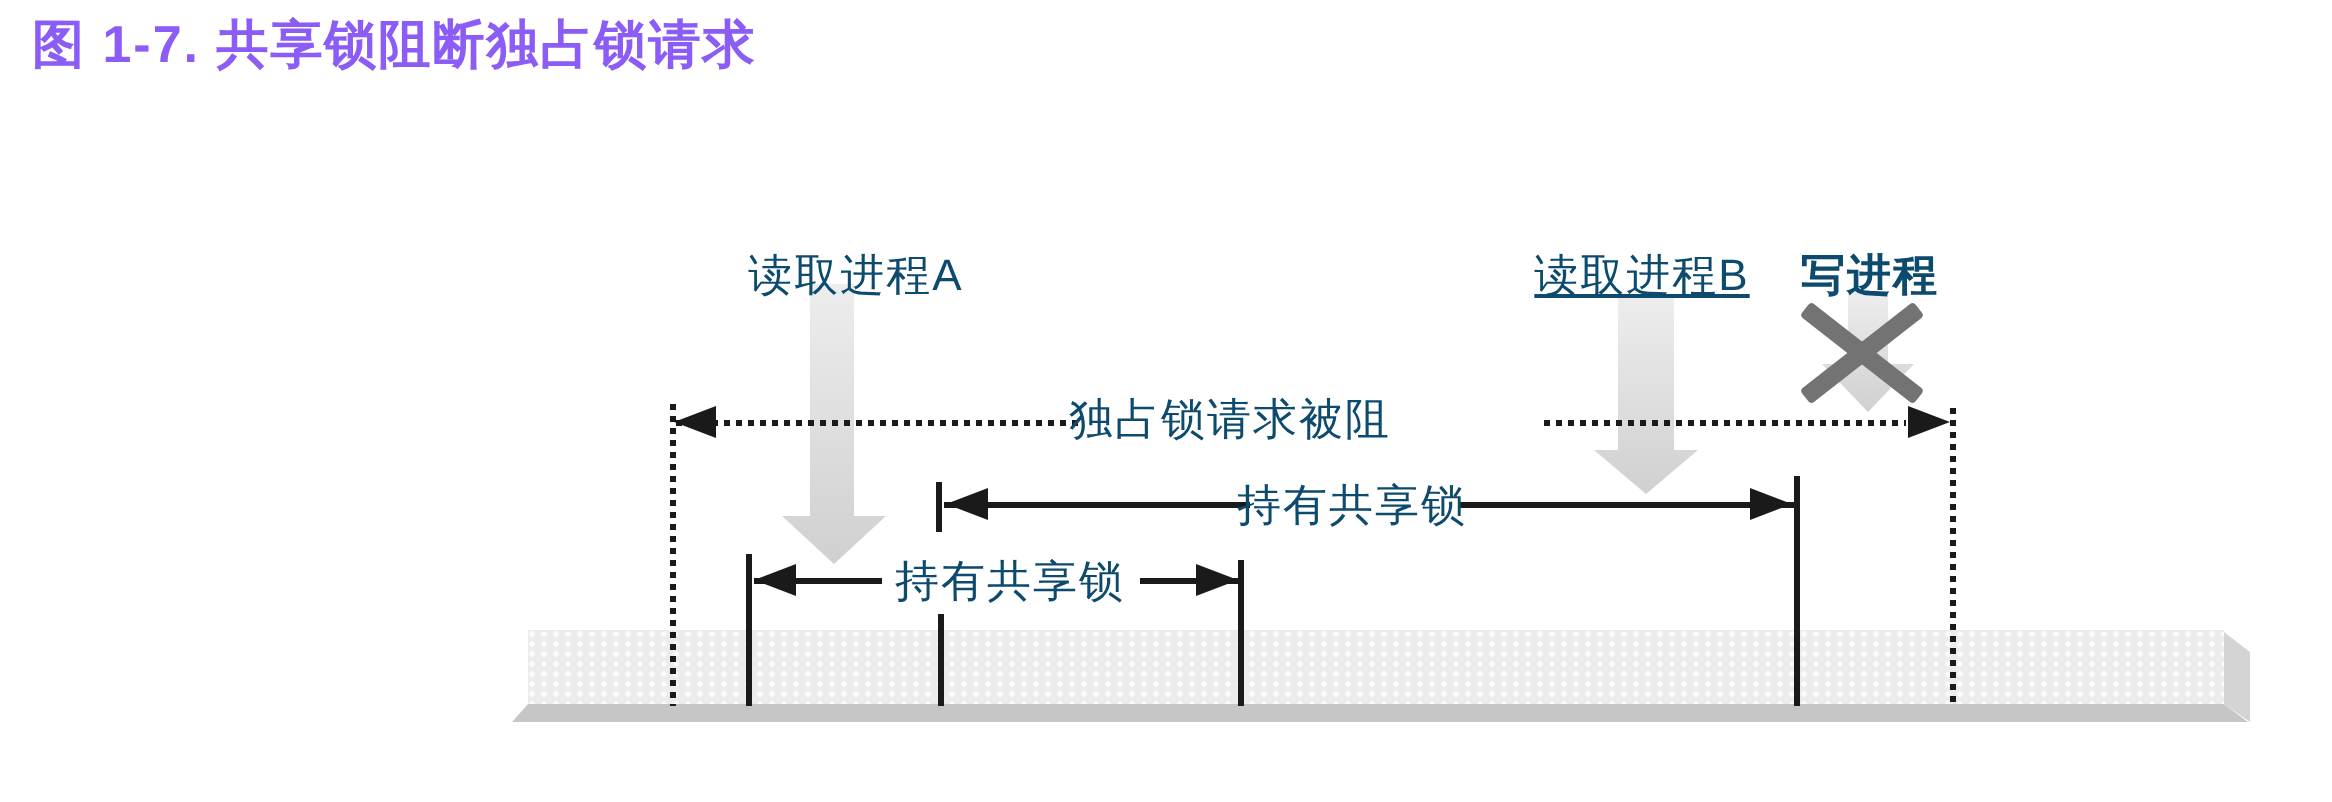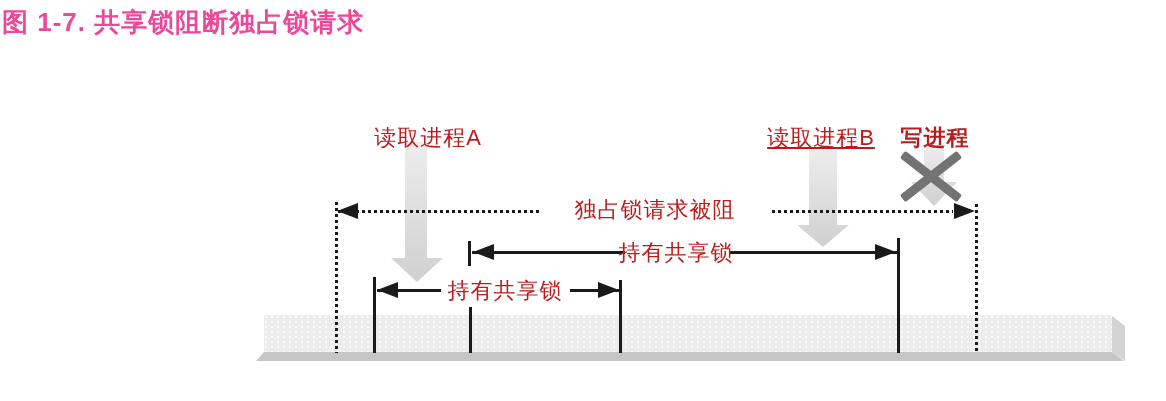"图 1-7. 共享锁阻断独占锁请求" .figure-title { color: #ec4899 -> #8b5cf6; left: 2px -> 16px }
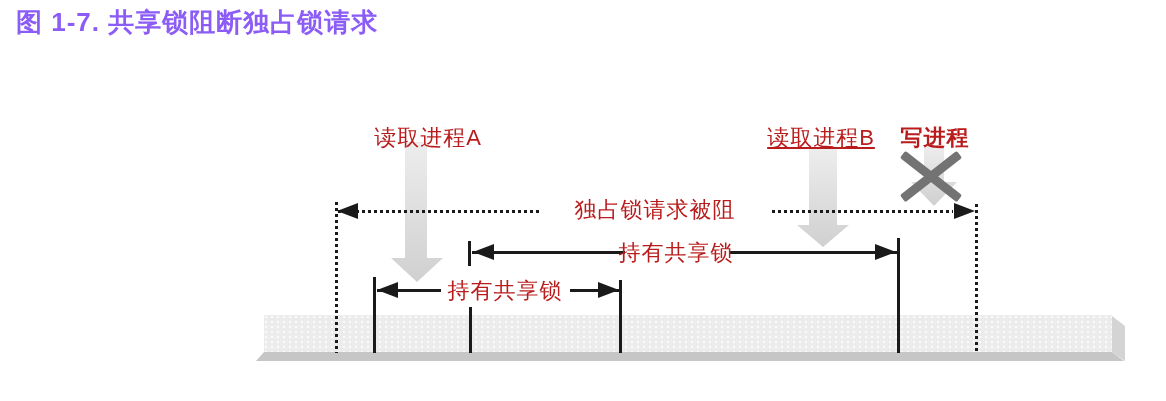"读取进程A" .dlabel { color: #b91c1c -> #0c4a6e }
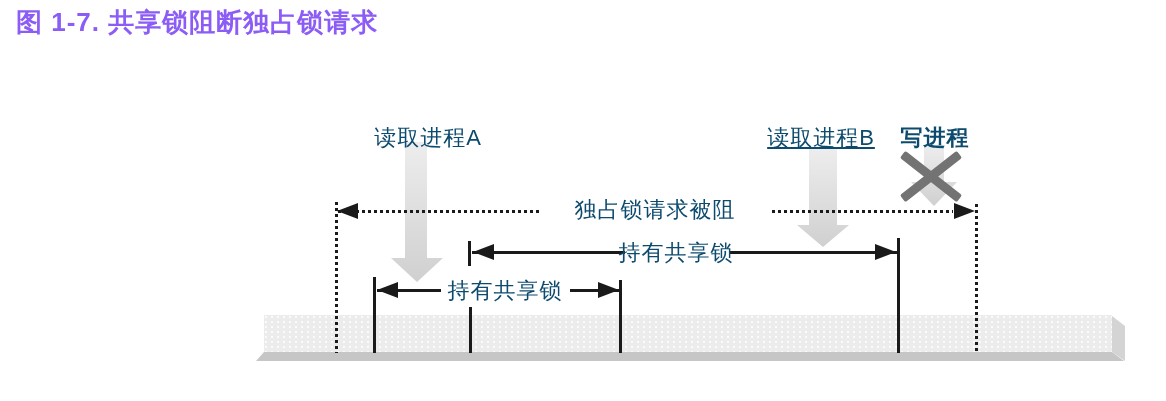"独占锁请求被阻" .lab-excl { left: 655px -> 615px }
